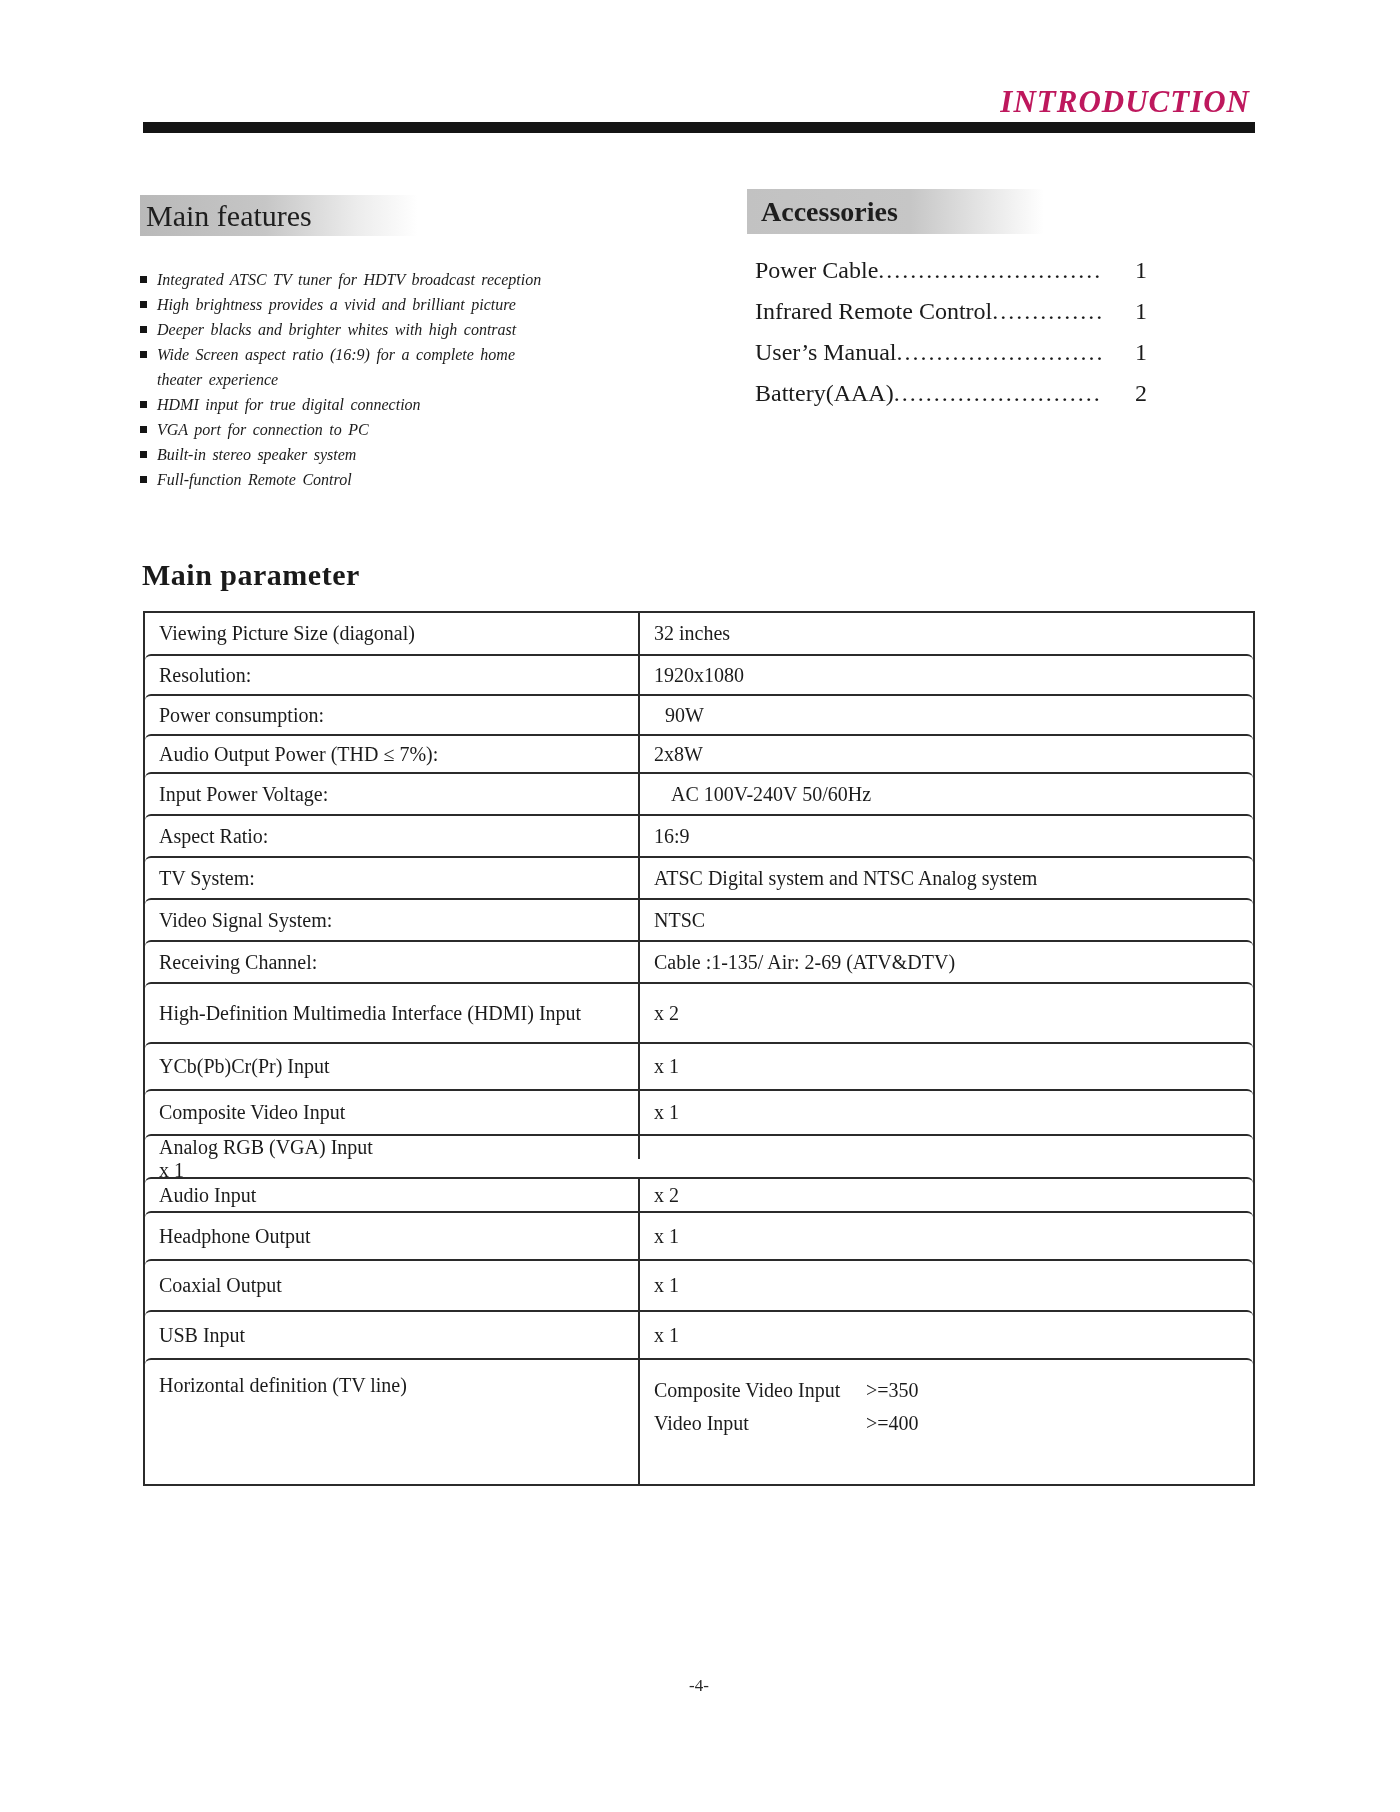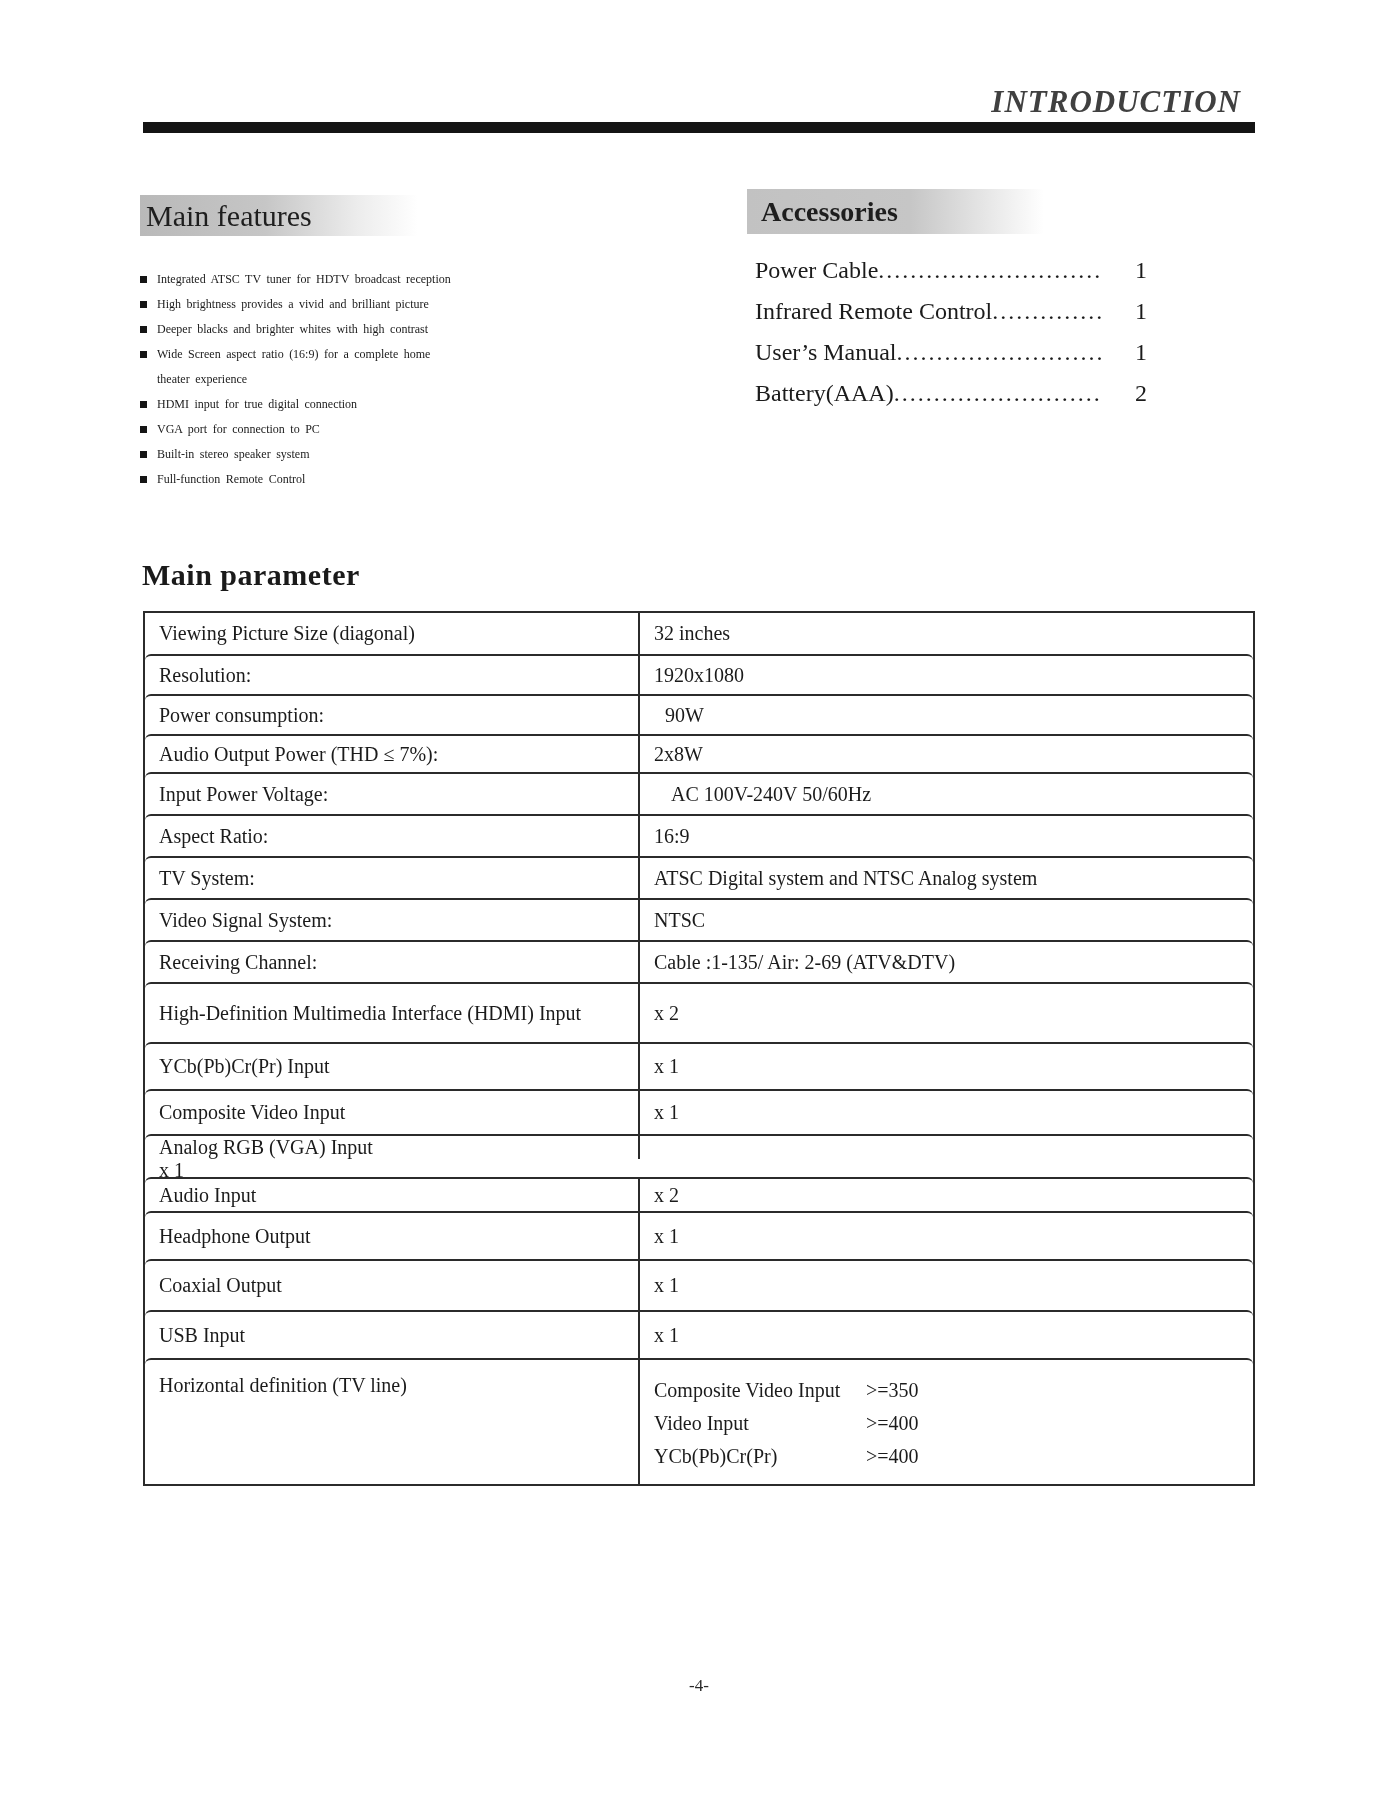"INTRODUCTION" .intro-title { color: #404040 -> #be185d; right: 159px -> 150px }
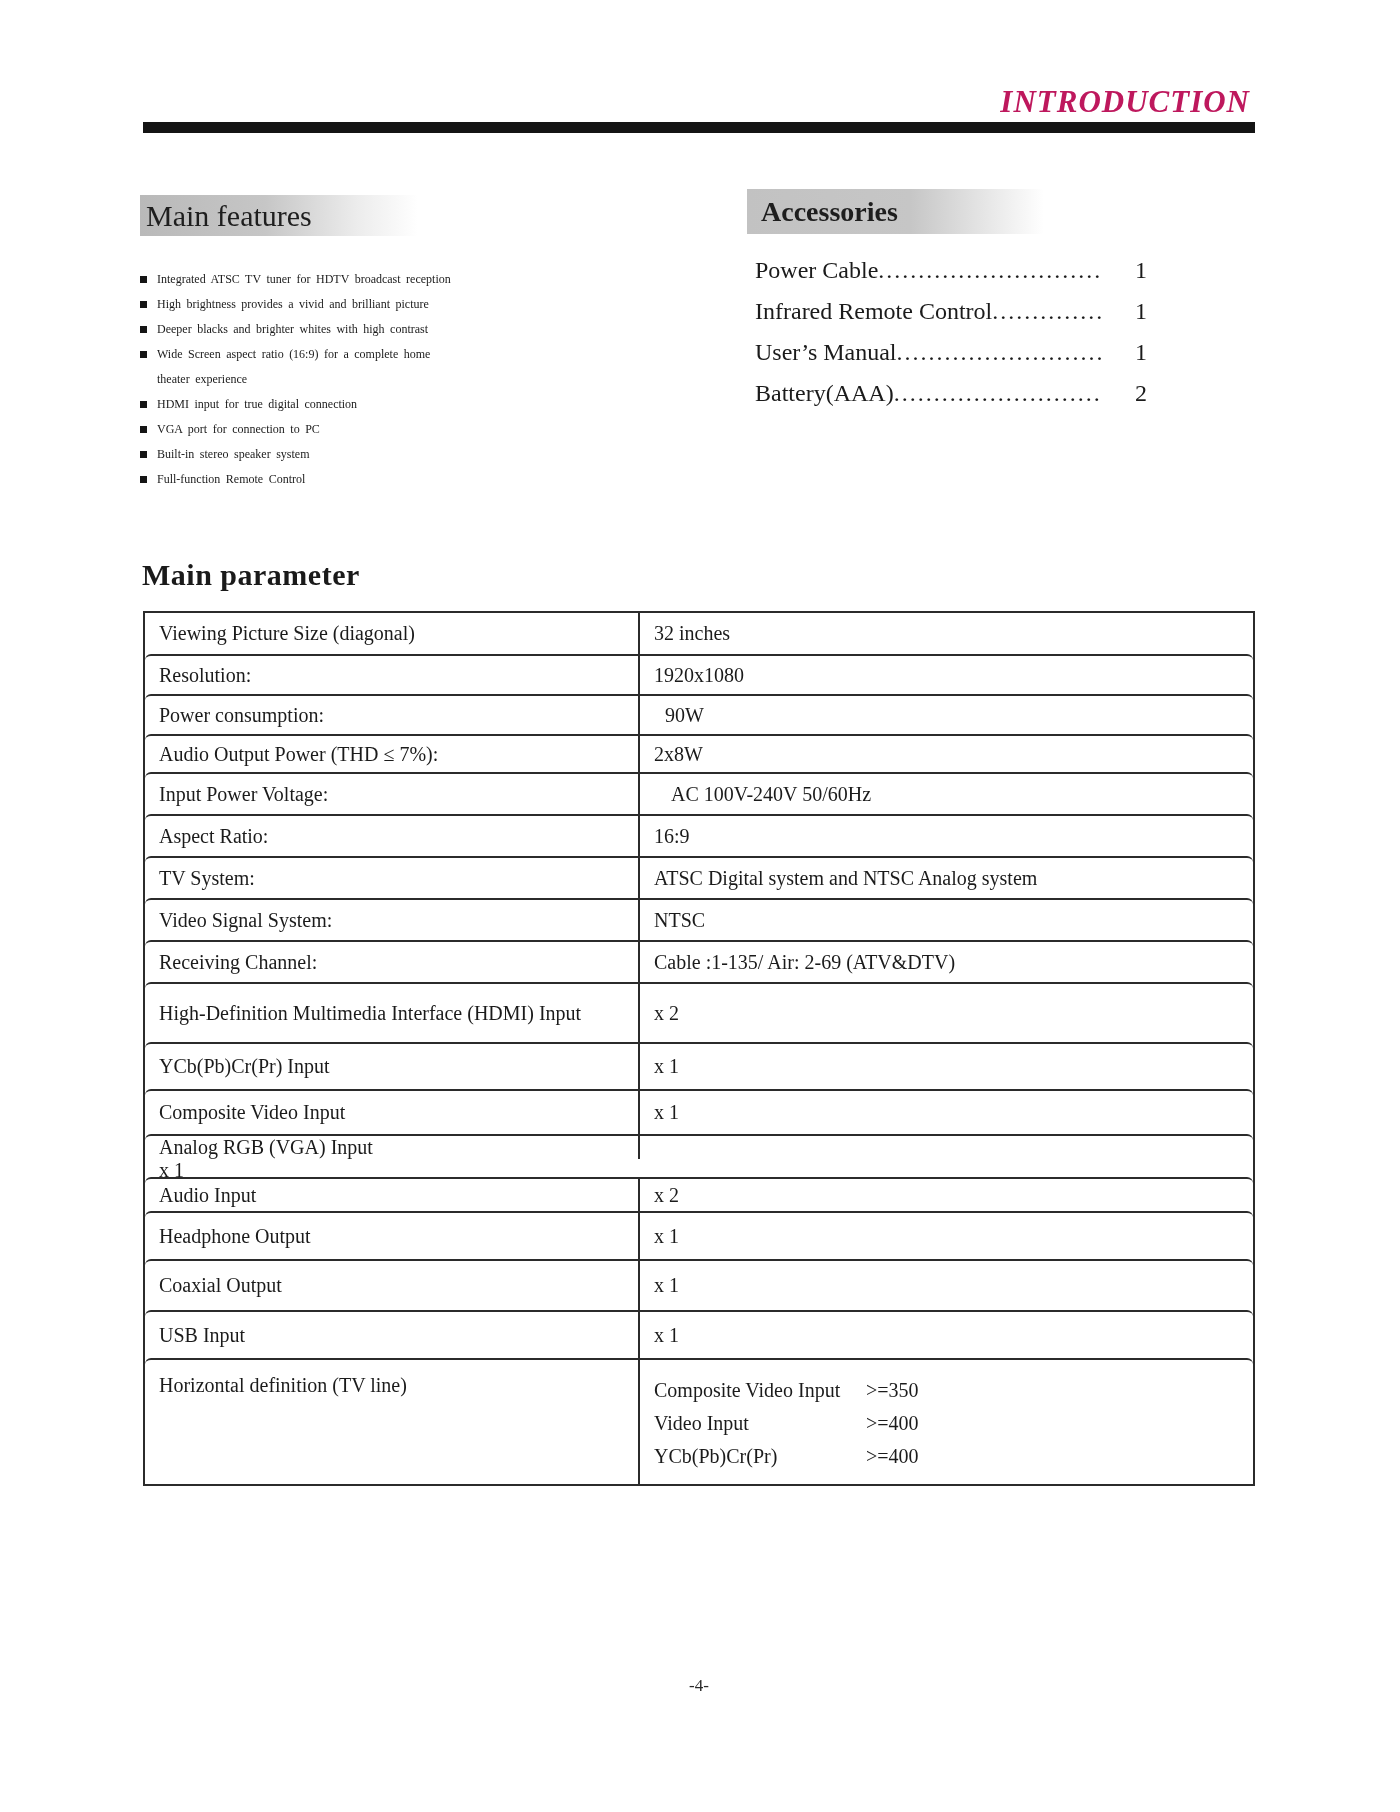"Integrated ATSC TV tuner for" .feat-line { font-size: 12px -> 16px; font-style: none -> italic }
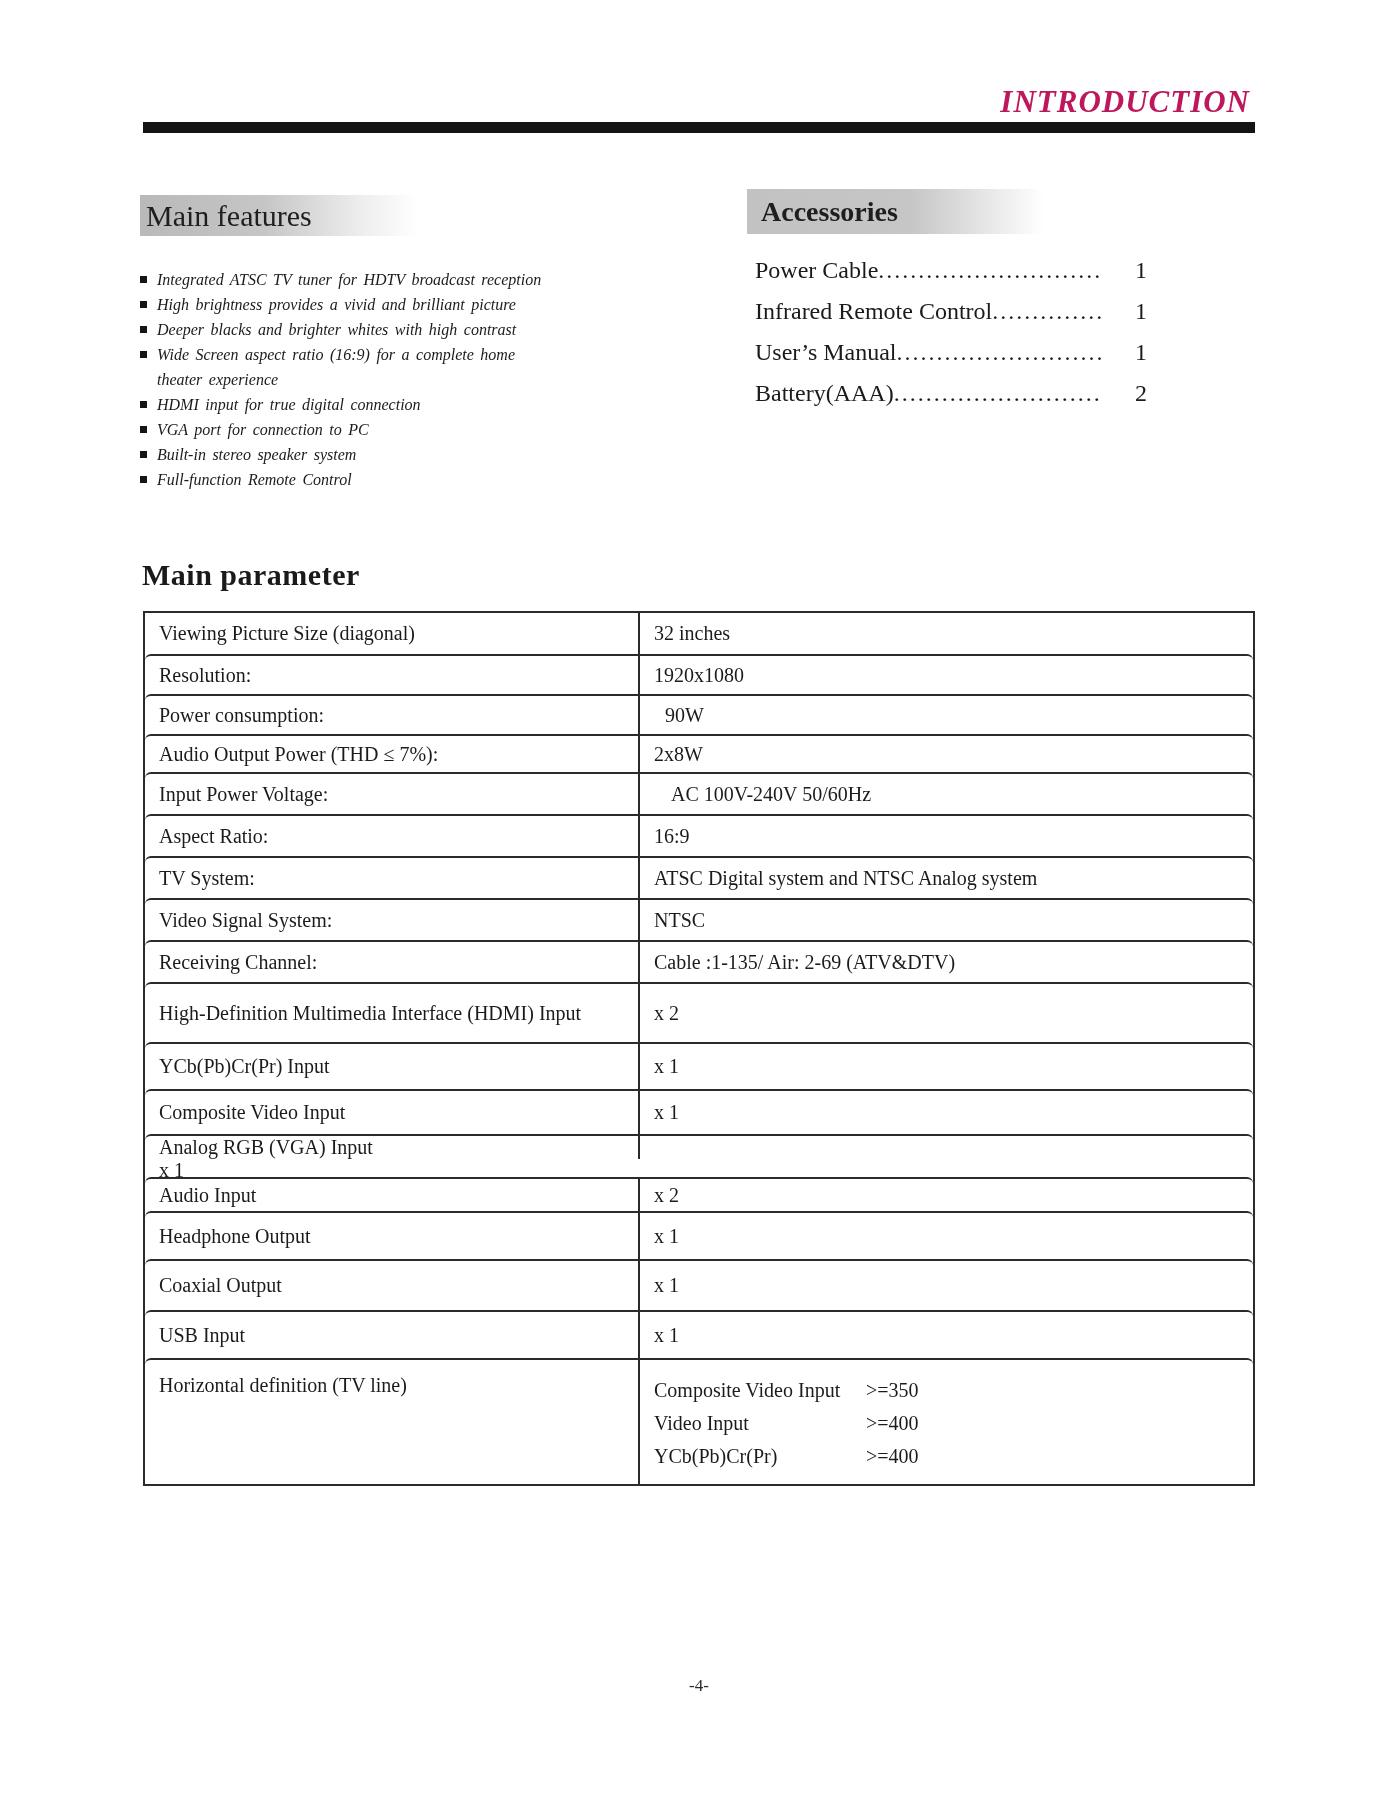"YCb(Pb)Cr(Pr) >=400" div.hd-line { html: <div><span>YCb(Pb)Cr(Pr)</span><span>&gt;=400</span></div> -> none }
